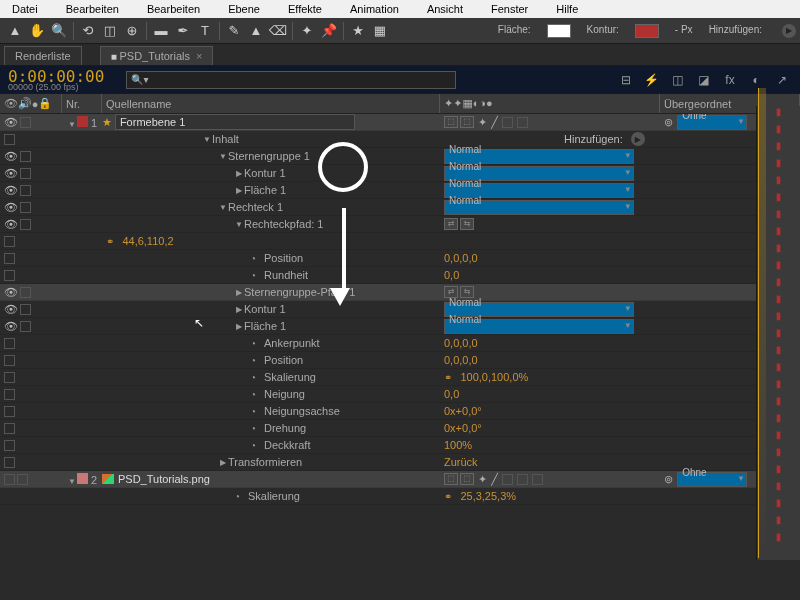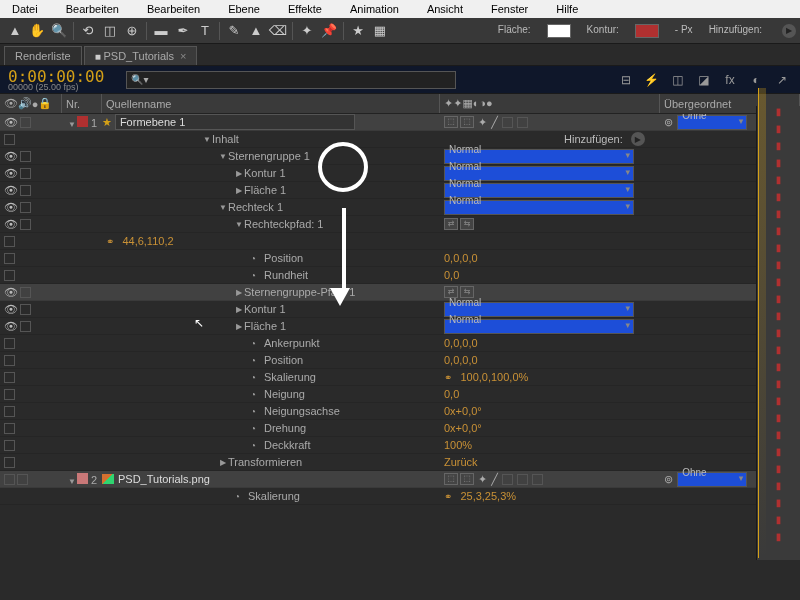"Renderliste" .tab { margin-right: 2px -> 18px }
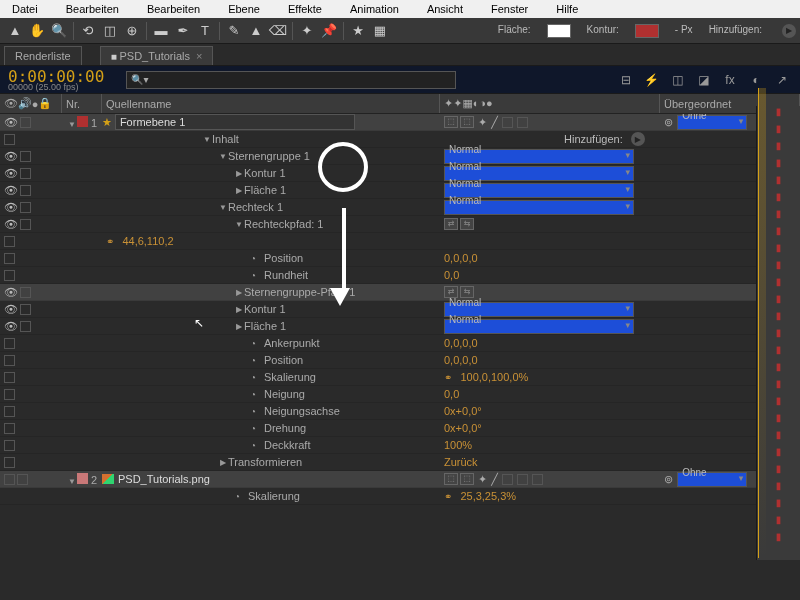"Ohne" .dropdown { background: #1d4ed8 -> #0369a1 }
